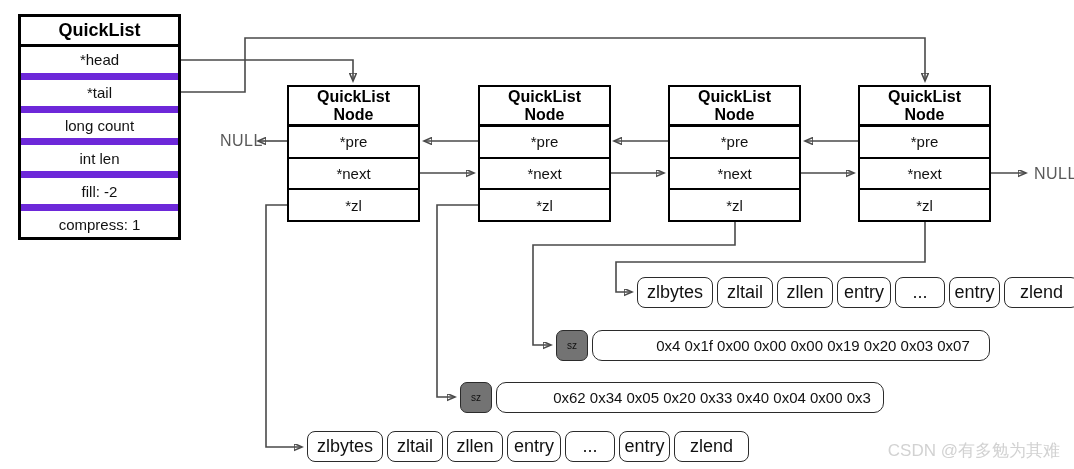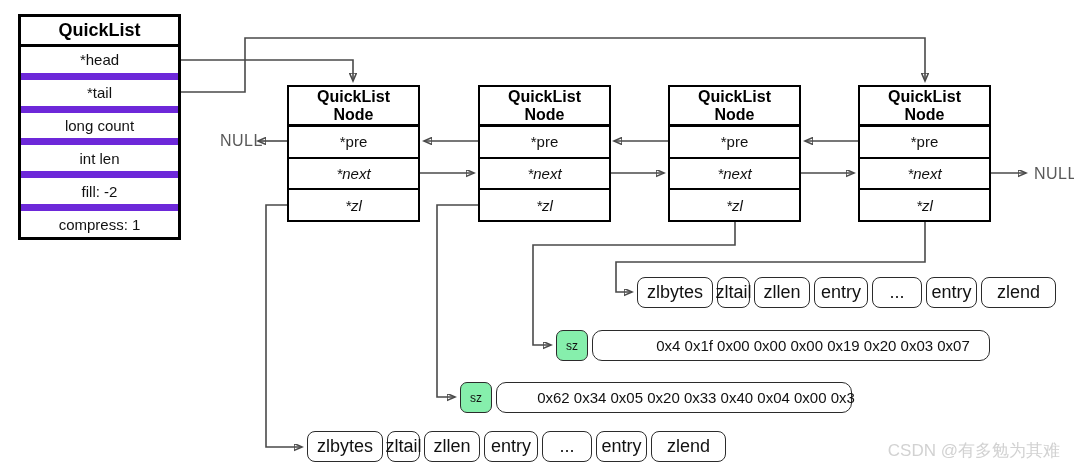"*next" .node-row + .node-row { font-style: italic -> none }
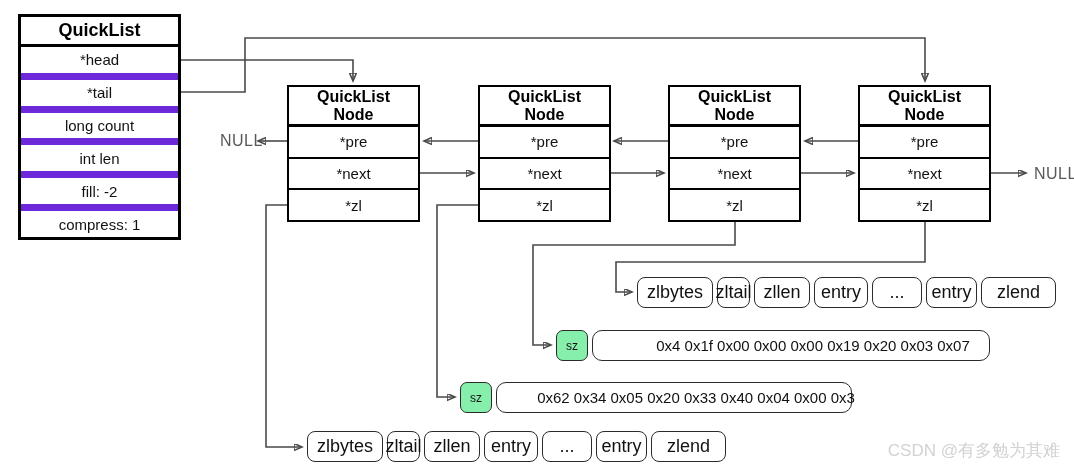"zltail" .zl-row .zl-cell:nth-child(2) { width: 33px -> 56px }
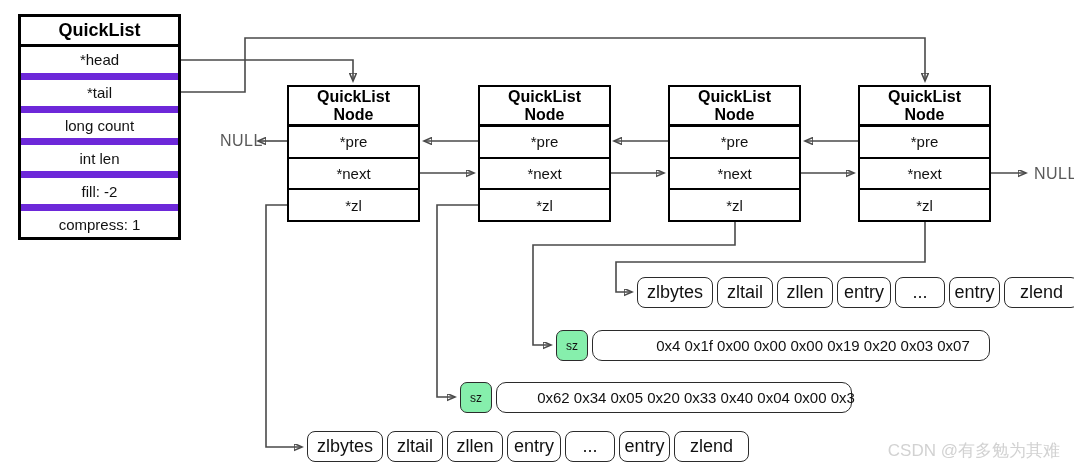"sz" .sz-box { background: #86efac -> #737373; font-size: 12px -> 10px }
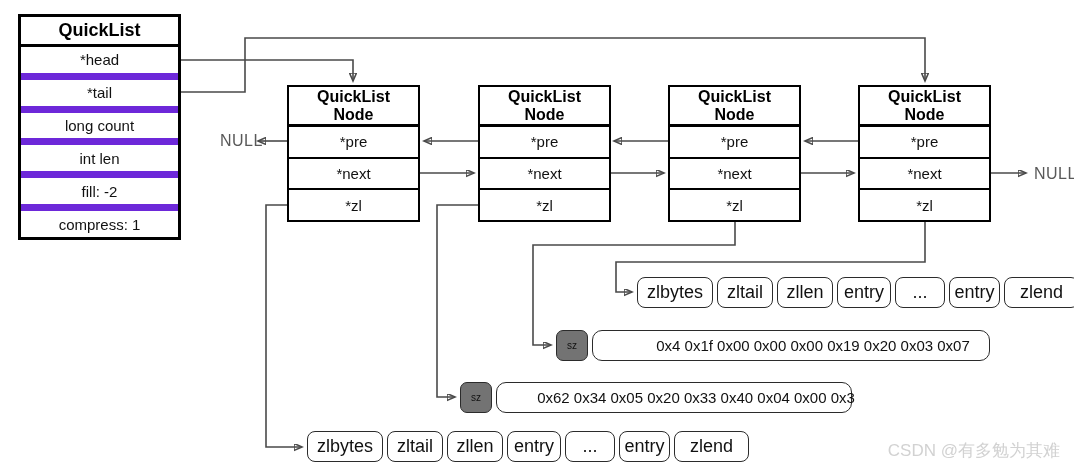"0x62 0x34 0x05 0x20 0x33" .hex-box.w2 { width: 356px -> 388px }
